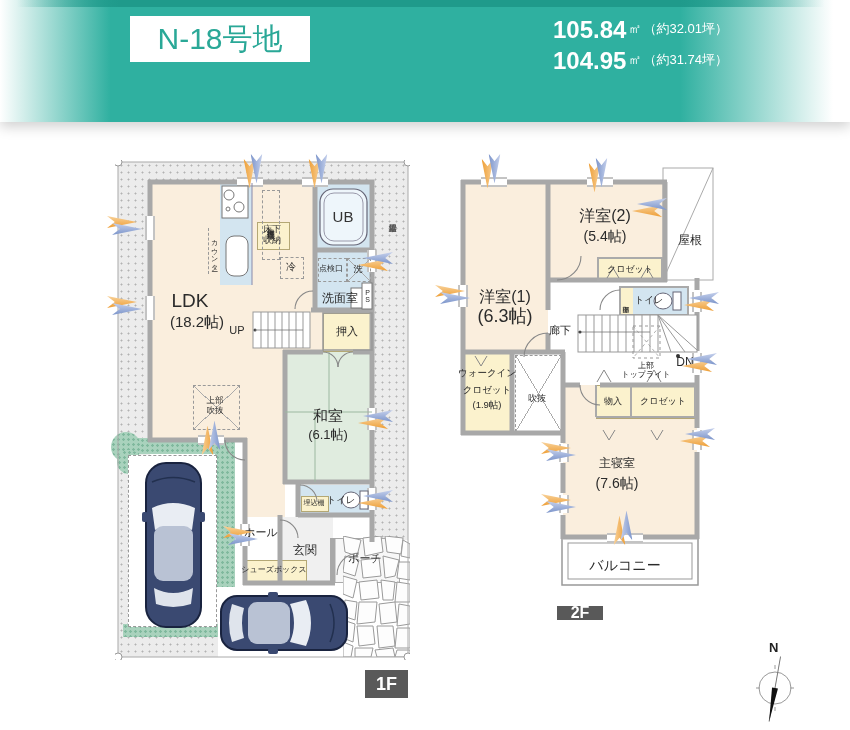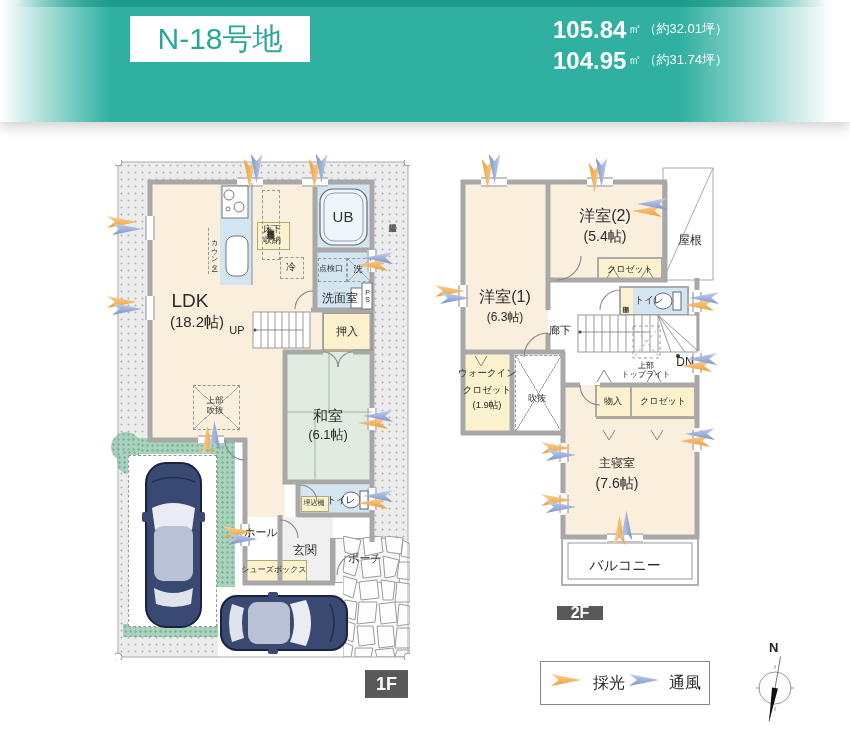"(6.3帖)" div.lbl { font-size: 12px -> 18px }
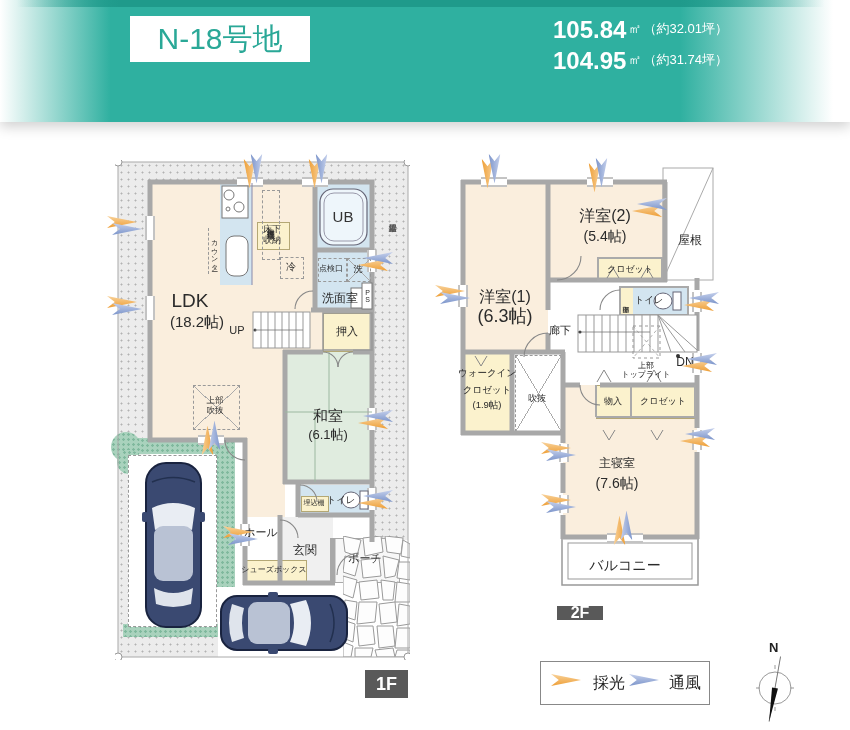"採光" div { html: <div> <span> <i></i> </span> <span>採光</span> <span> <i></i> </span> <span>通風</span> </div> -> none }
